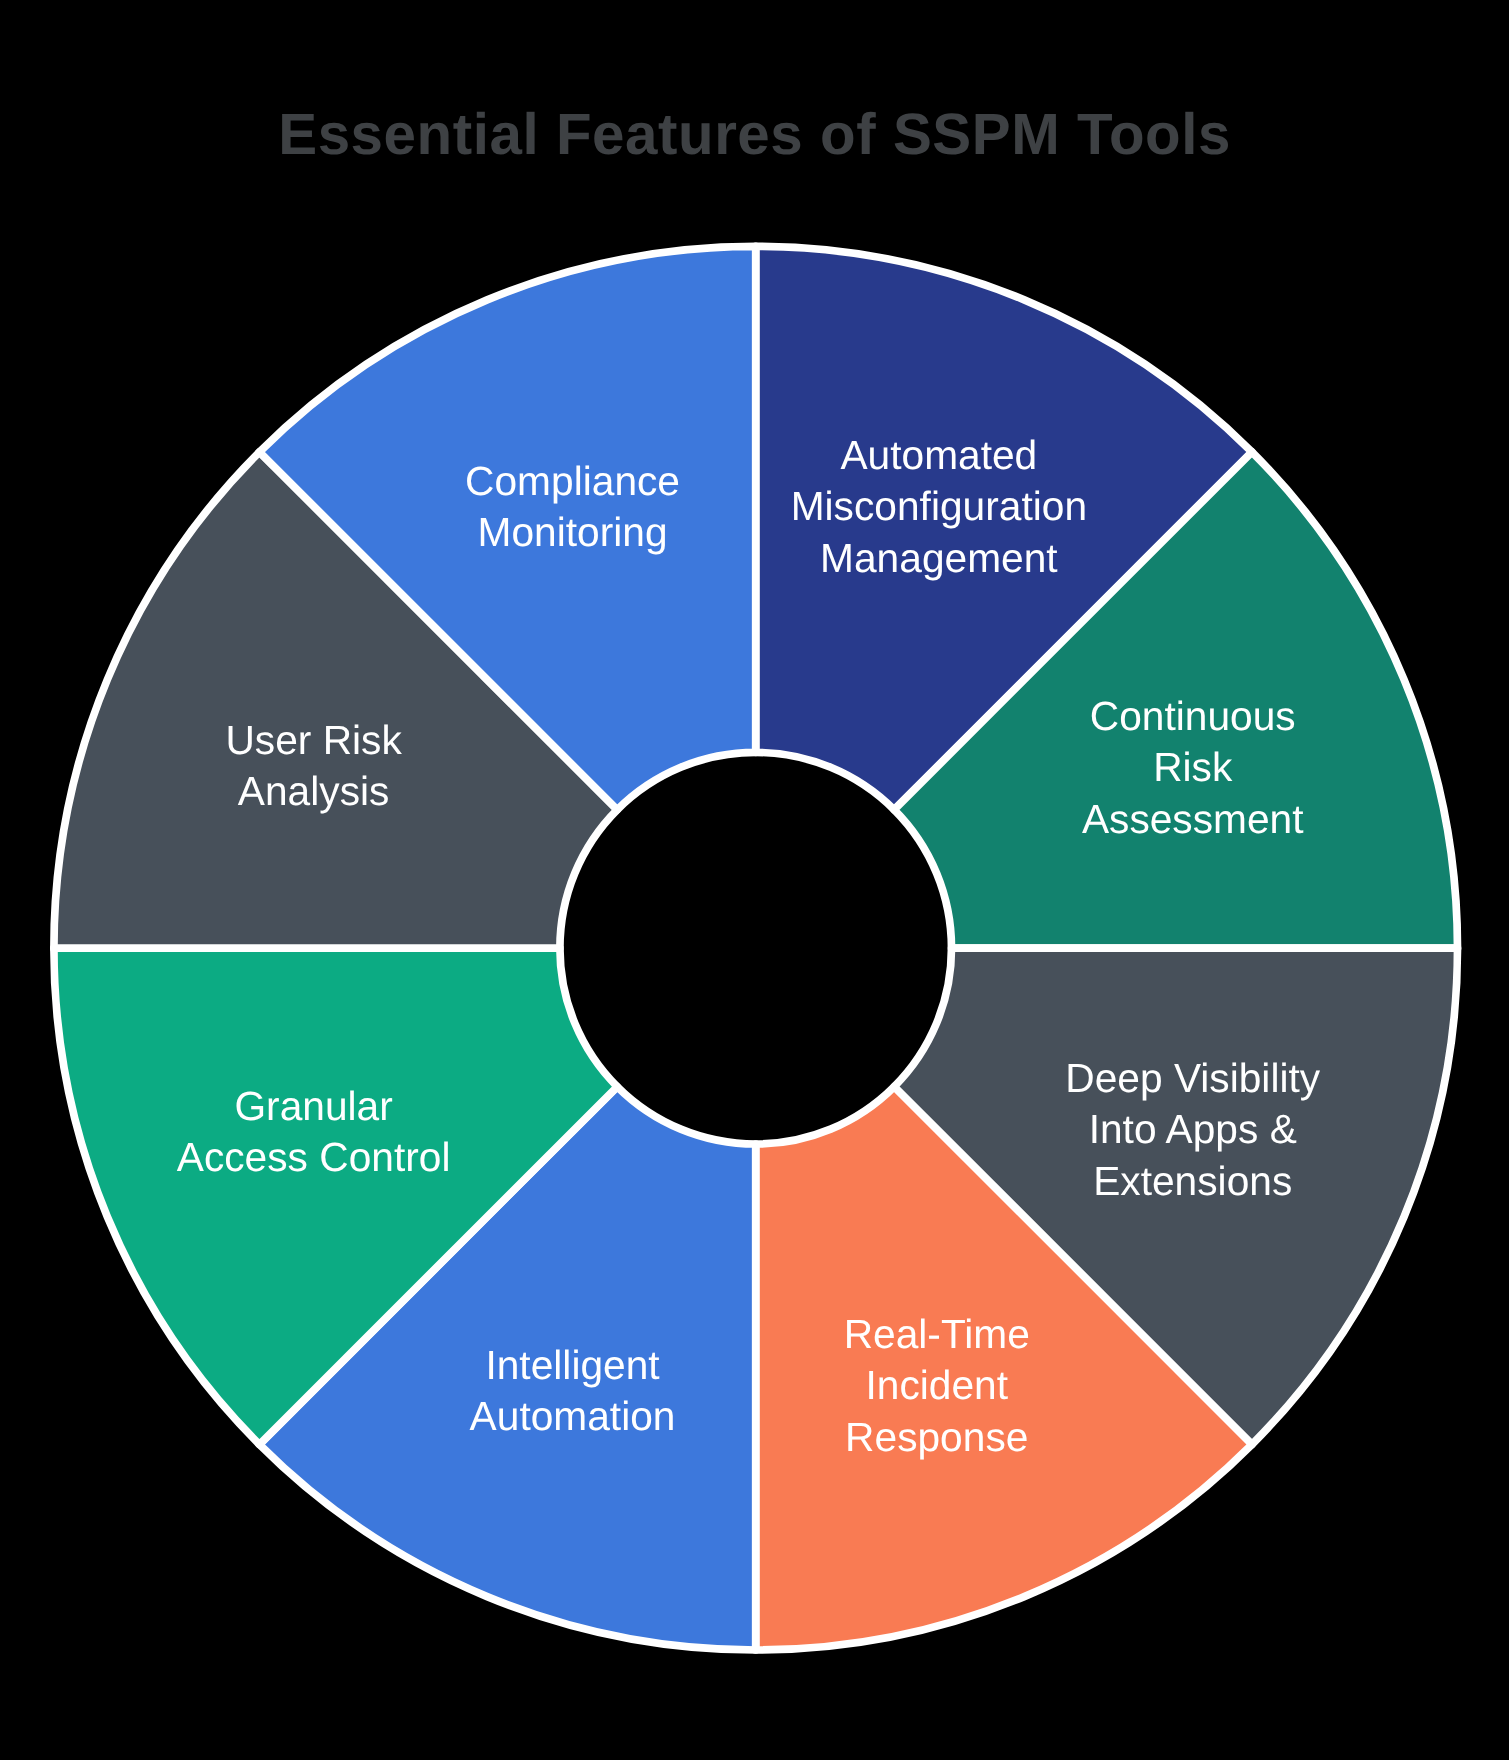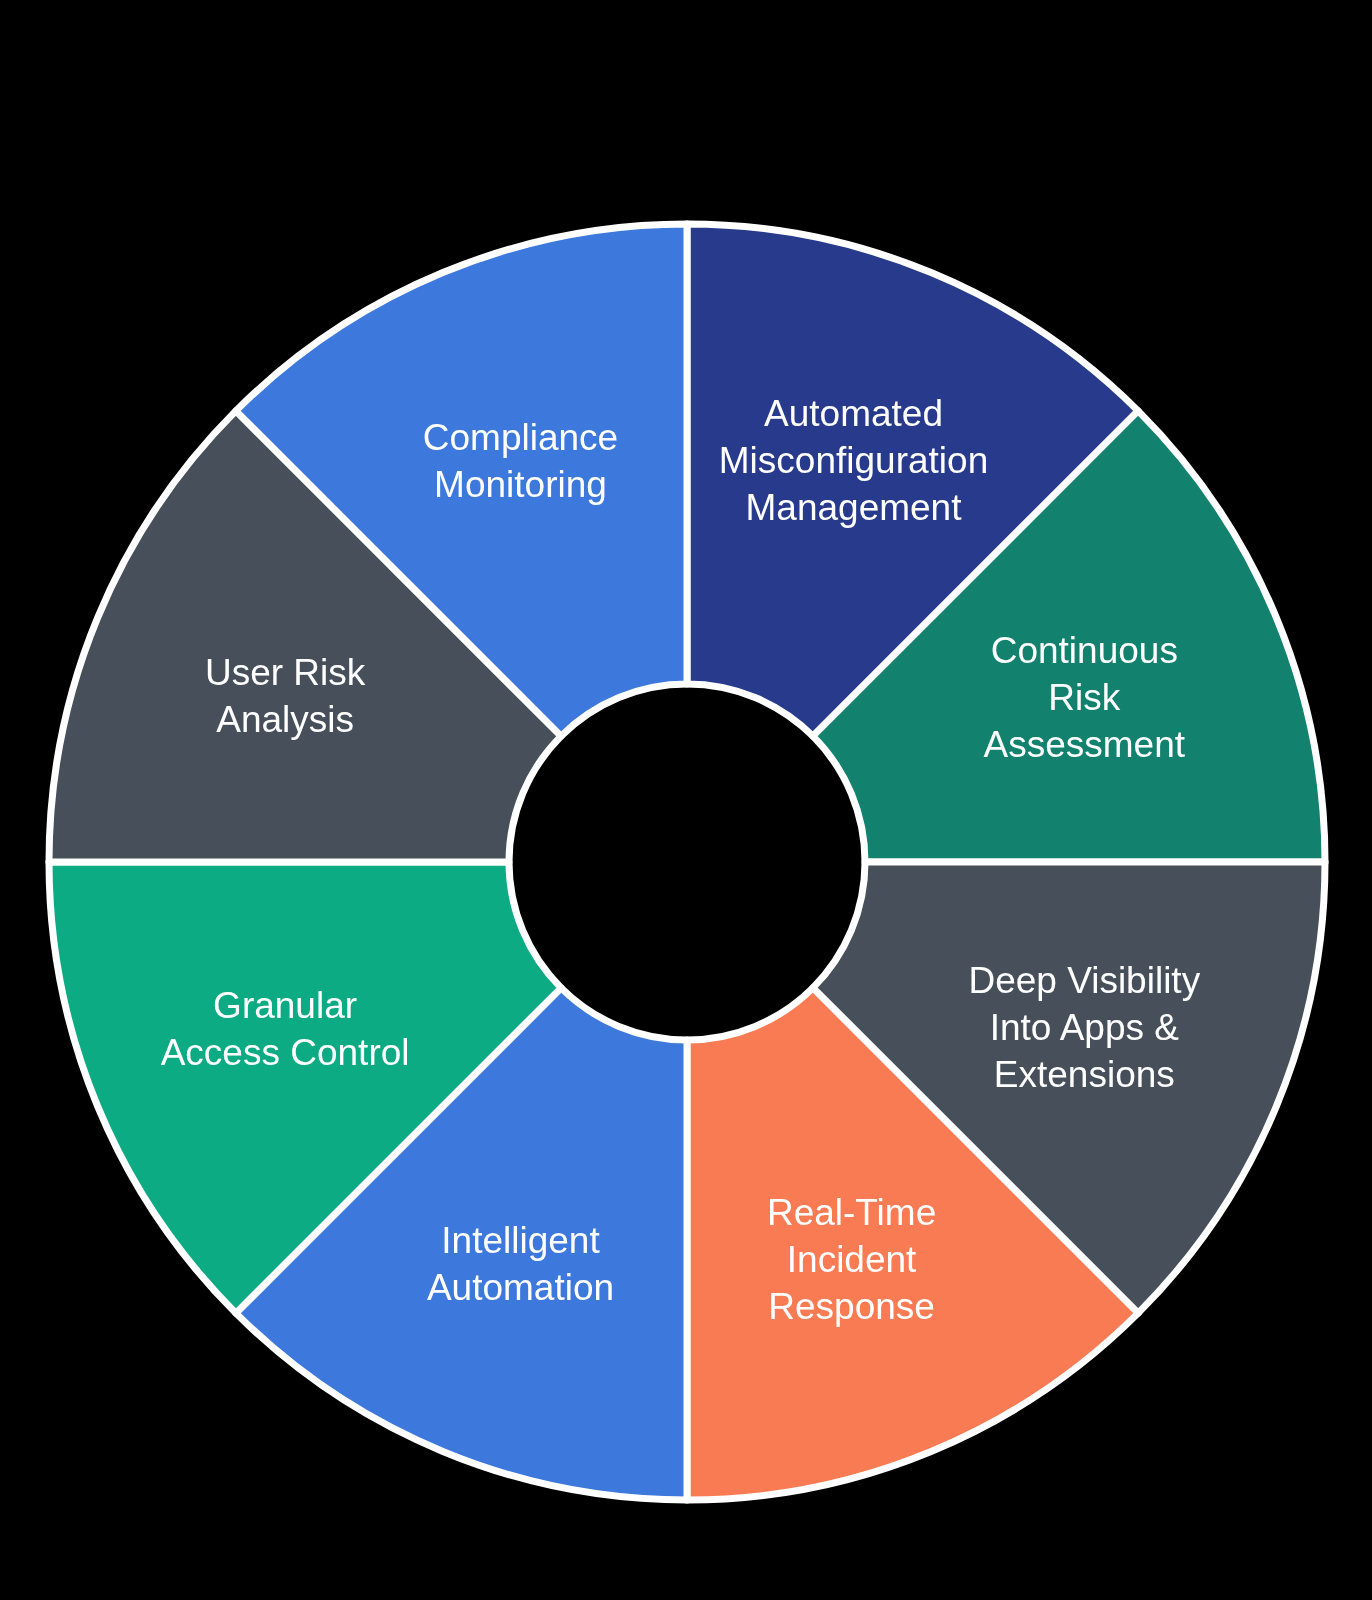"Essential Features of SSPM Tools" h1.chart-title { html: none -> <h1>Essential Features of SSPM Tools</h1> }
